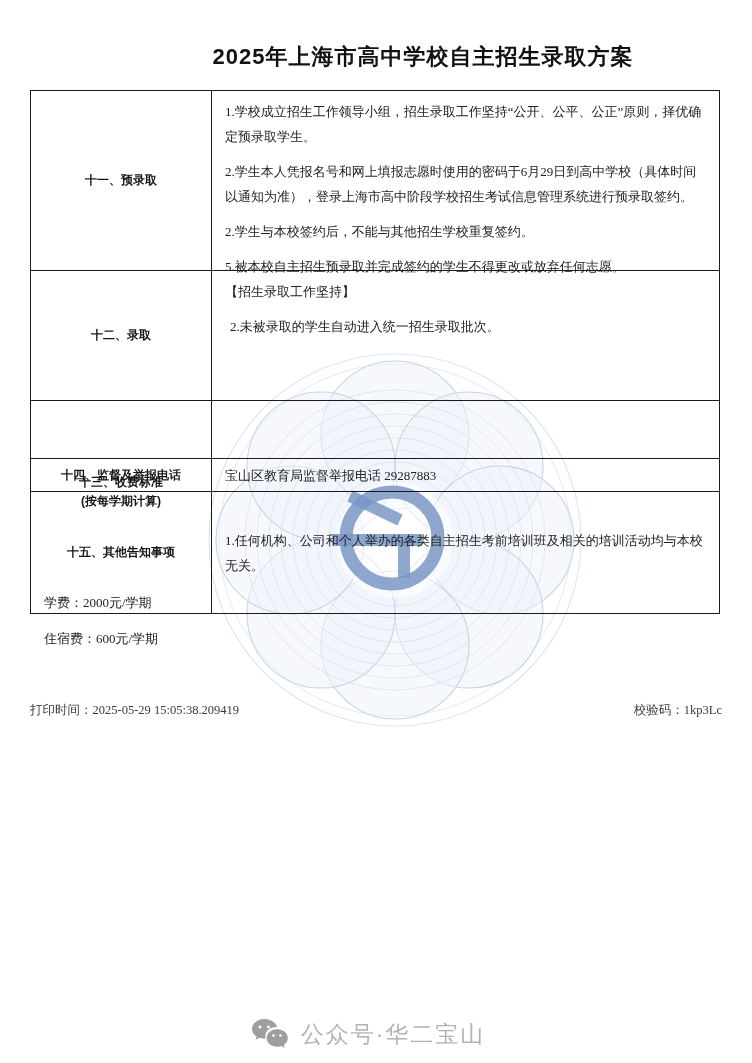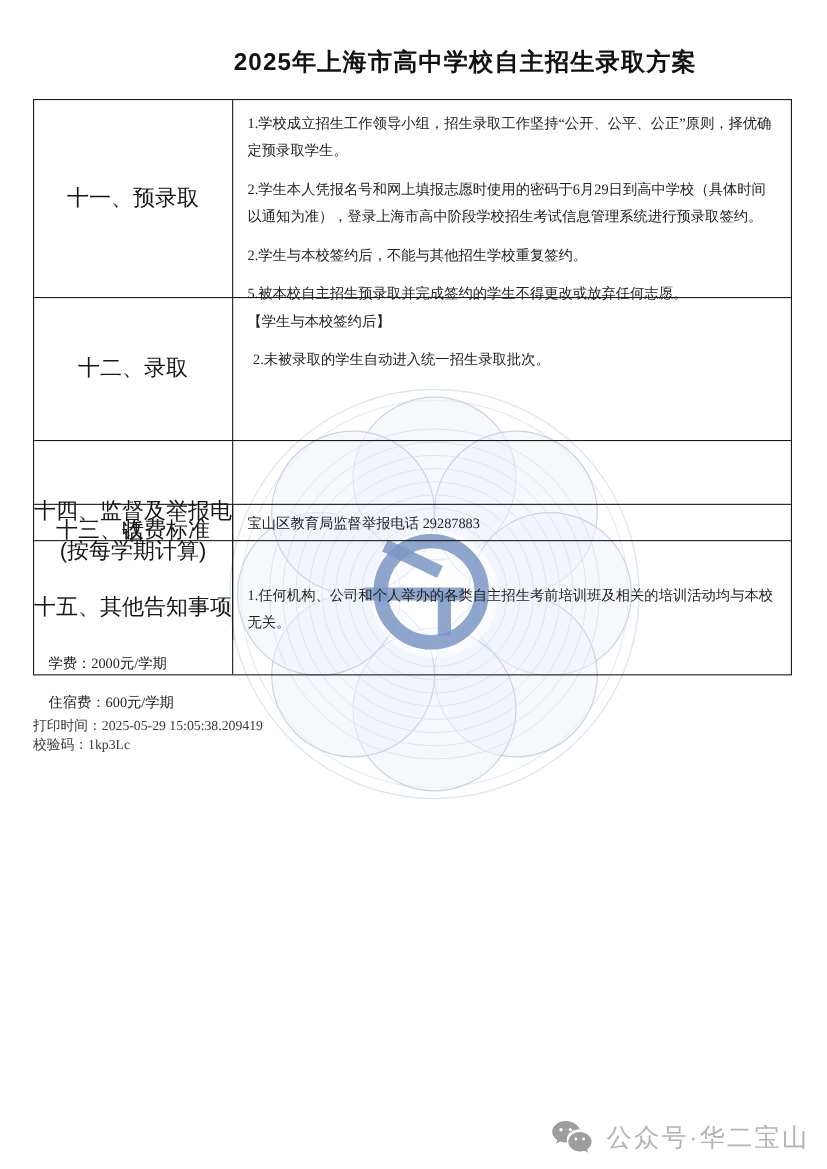"十一、预录取" .cell-label { font-size: 20px -> 12px; font-weight: 400 -> 700 }
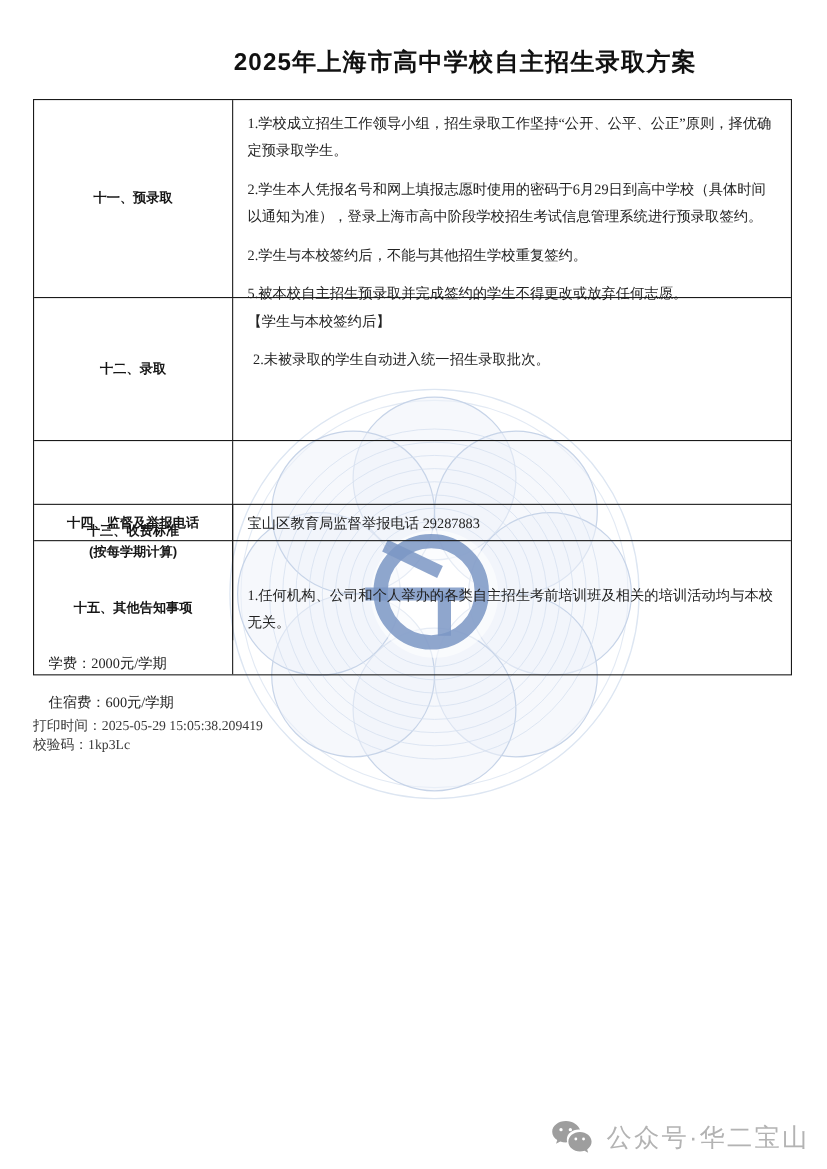"【学生与本校签约后】" p { text: 学生与本校签约后 -> 招生录取工作坚持 }
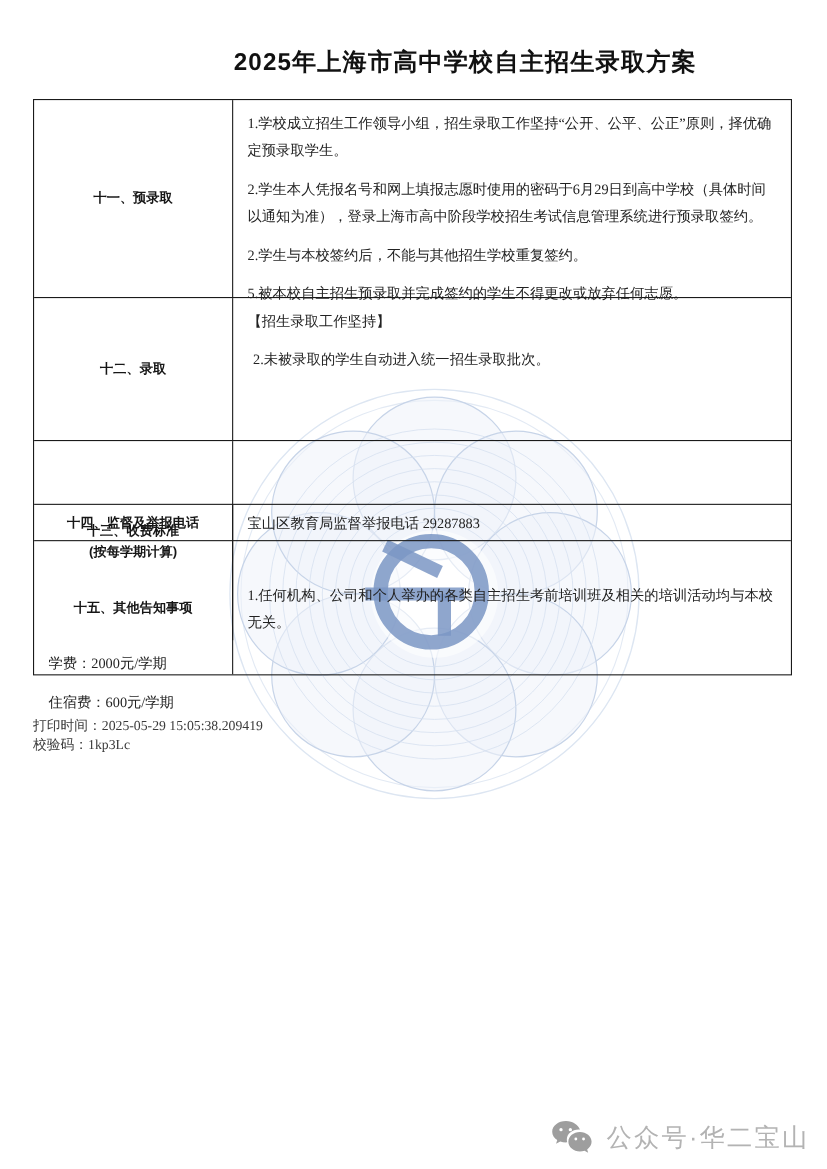"打印时间：2025-05-29 15:05:38.209419" .footer-row { flex-direction: column -> none; top: 652px -> 702px }
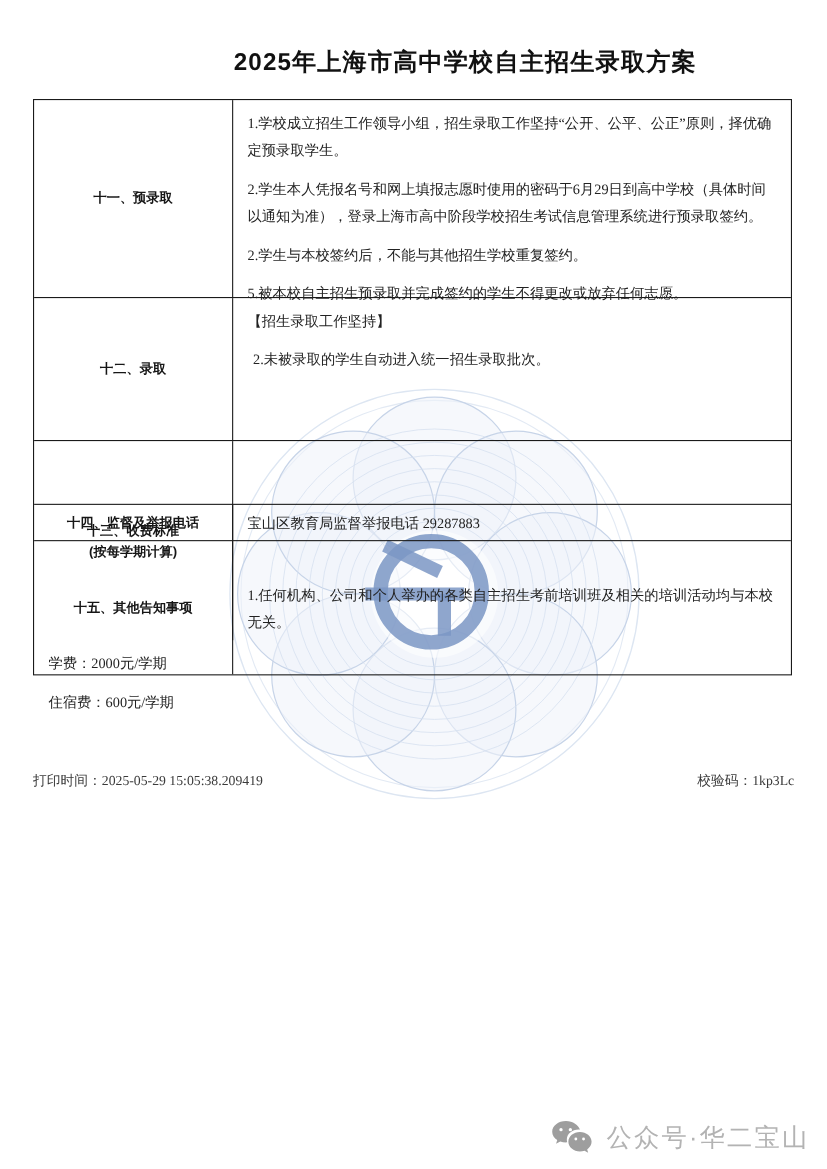"公众号·华二宝山" .brand-strip { justify-content: flex-end -> center }
